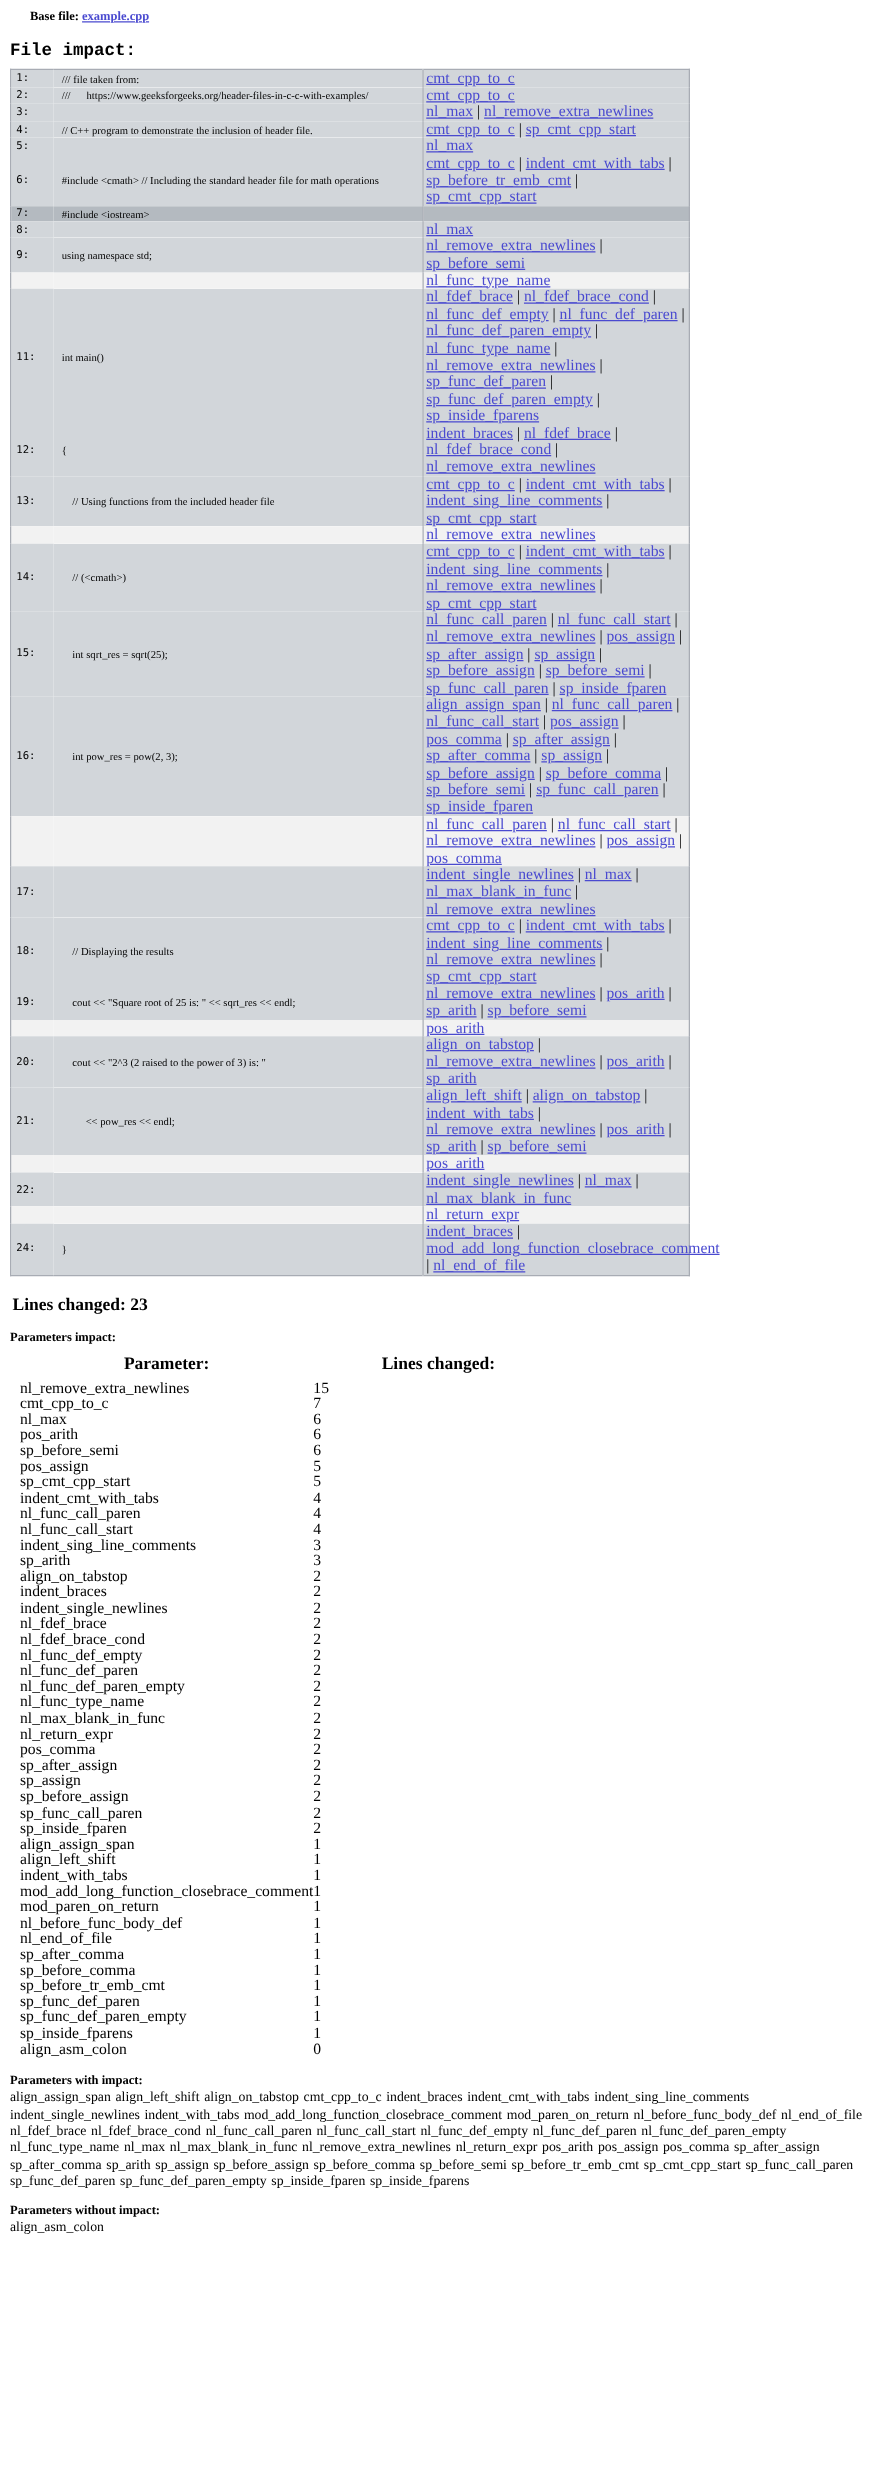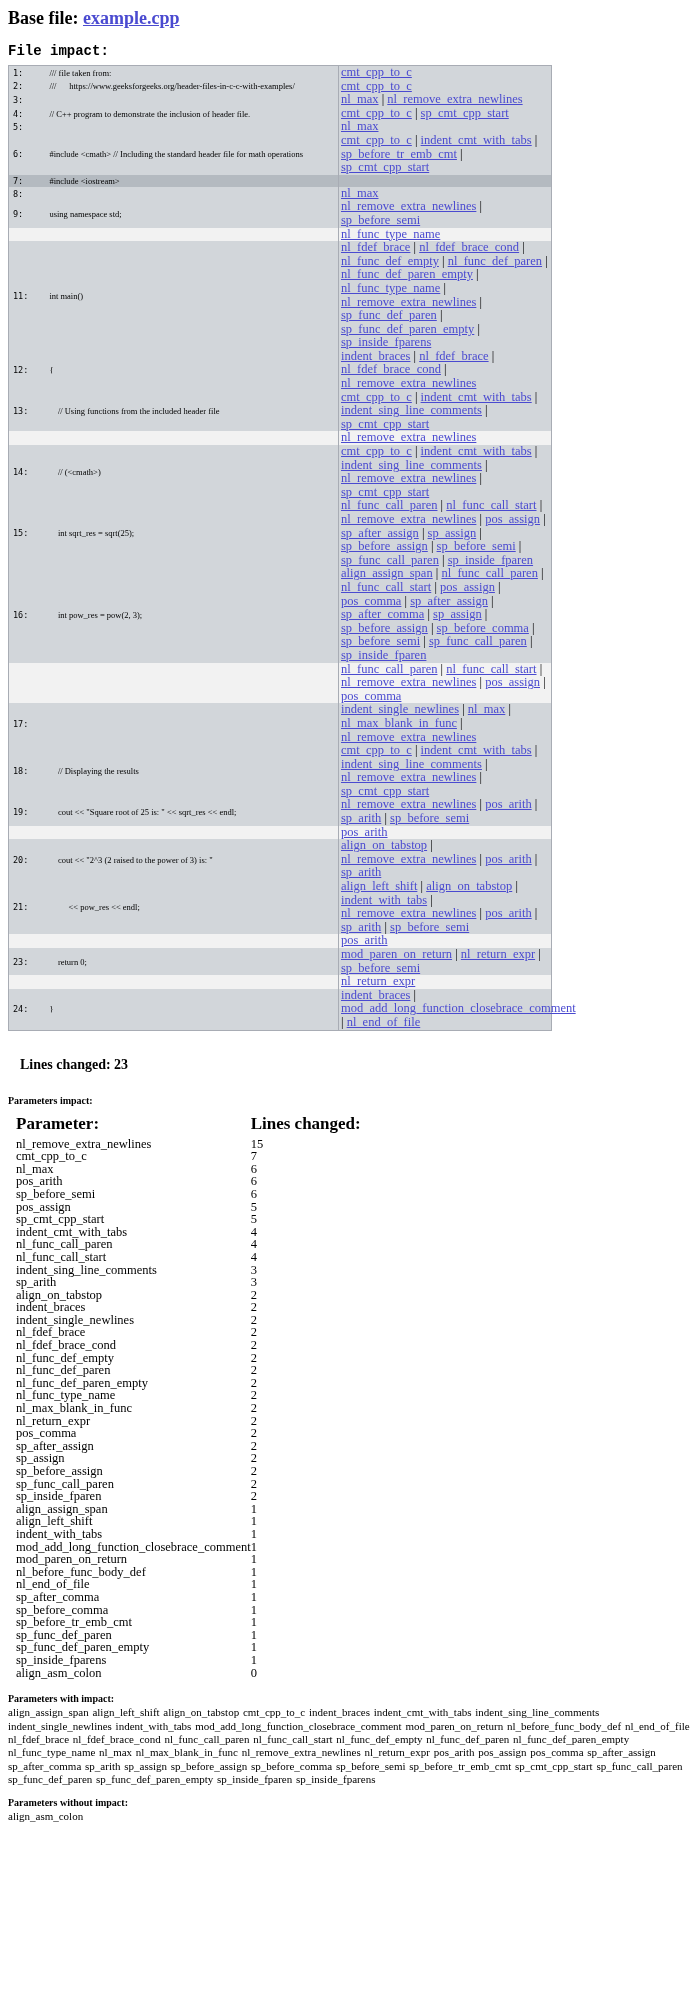"Base file: example.cpp" .hdr-base { font-size: 18px -> 10px; margin: 0 0 14px 0 -> 0 0 14px 16px }
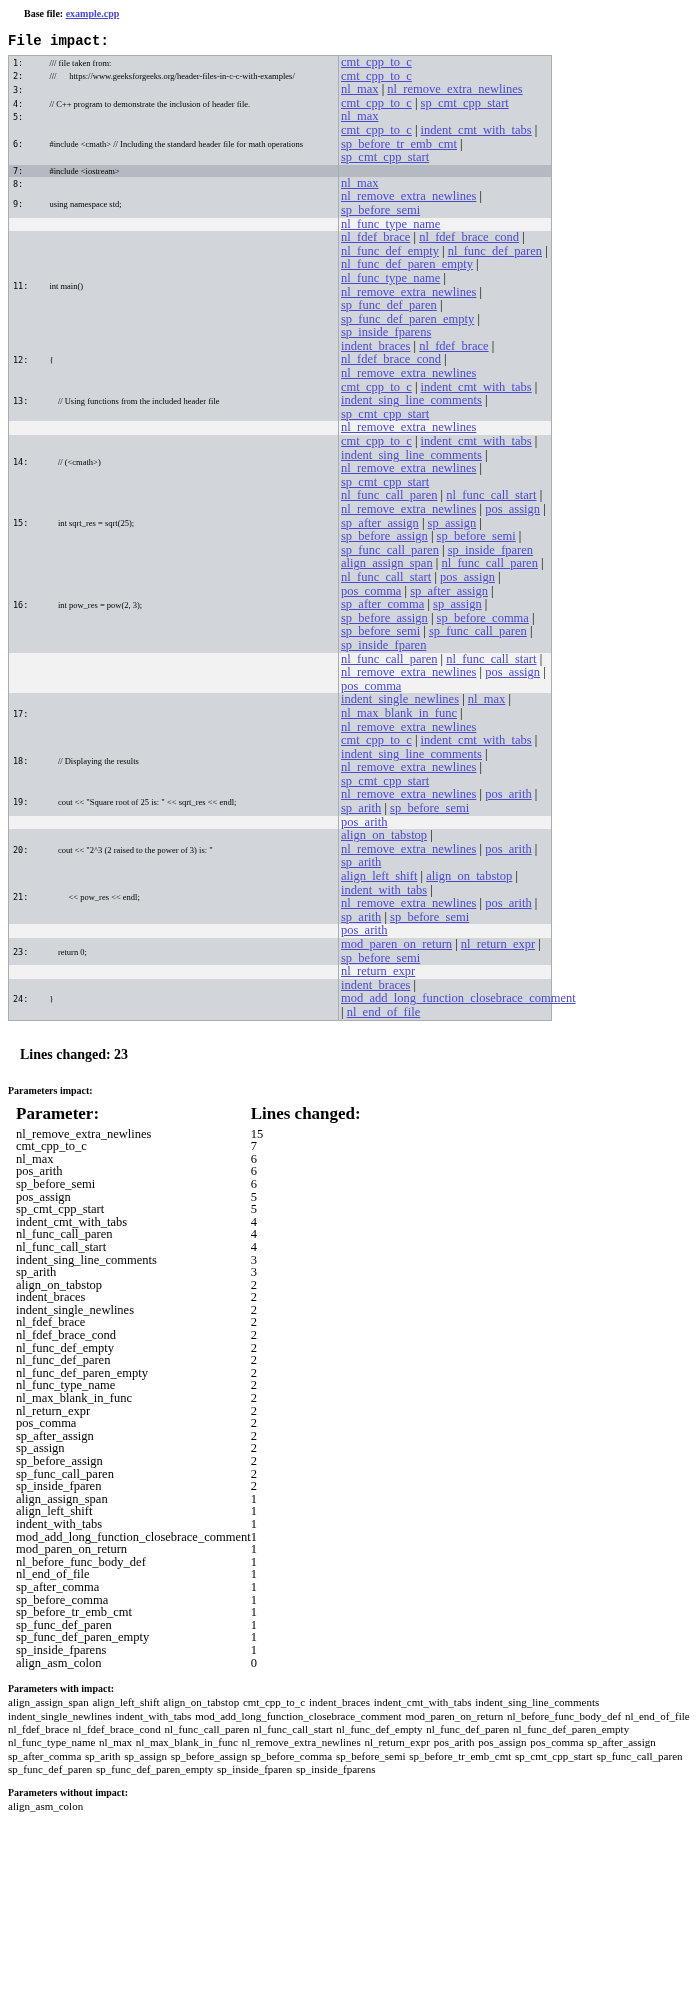"22:" tr.rA { html: none -> <tr> <td>22:</td> <td></td> <td><a>indent_single_newlines</a> | <a>nl_max</a> | <a>nl_max_blank_in_func</a></td> </tr> }
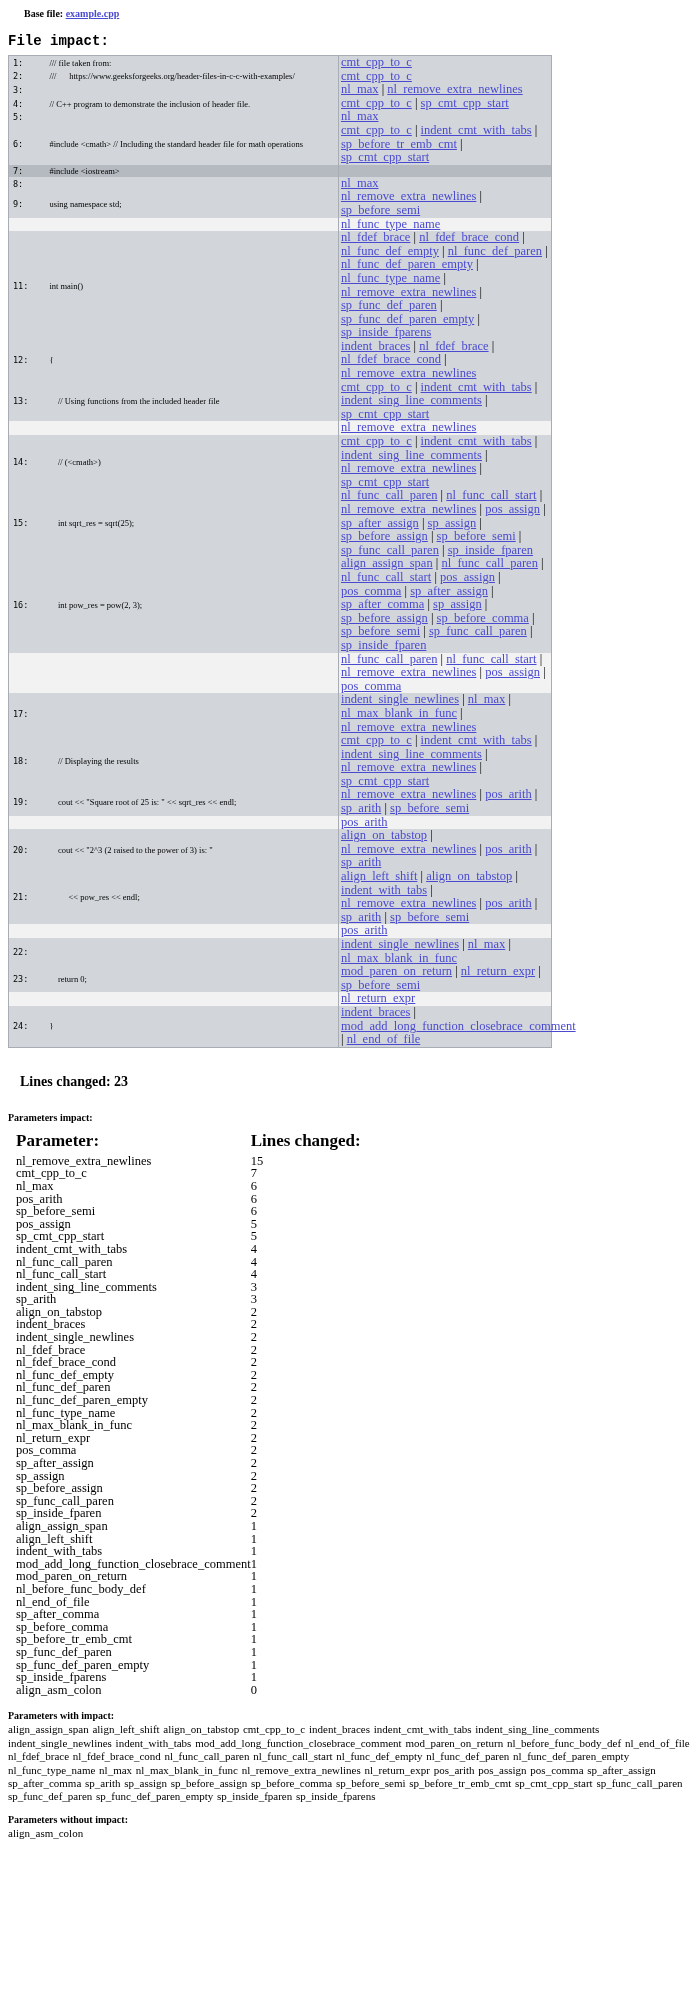"23:" tr.rA { html: <tr> <td>23:</td> <td> return 0;</td> <td><a>mod_paren_on_return</a> | <a>nl_return_expr</a> | <a>sp_before_semi</a></td> </tr> -> none }
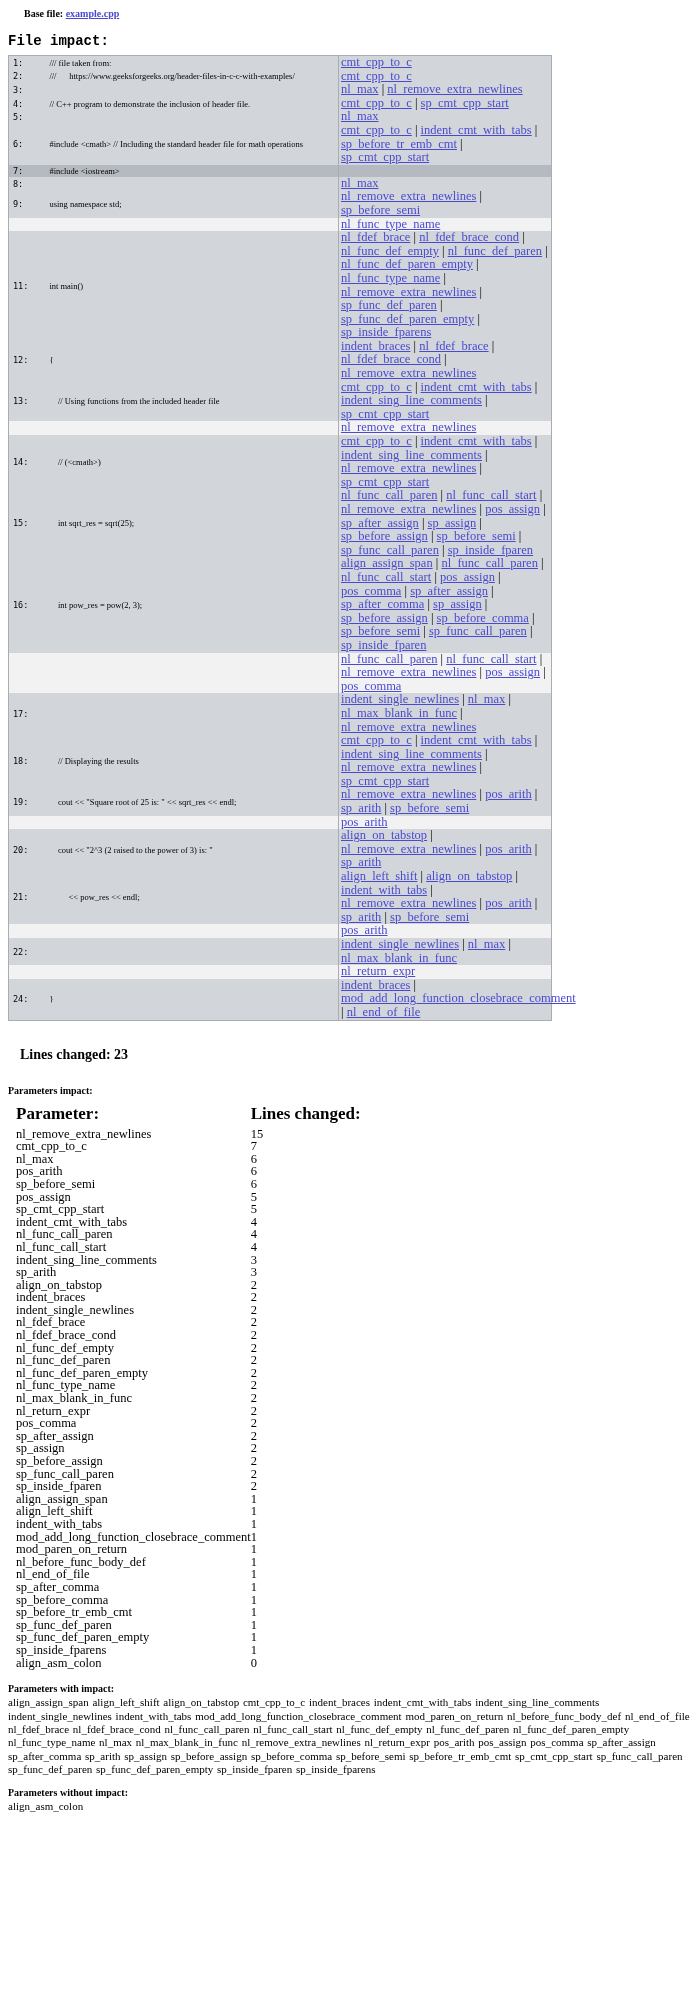"Lines changed: 23" .lines-changed { margin: 12px -> 2px }
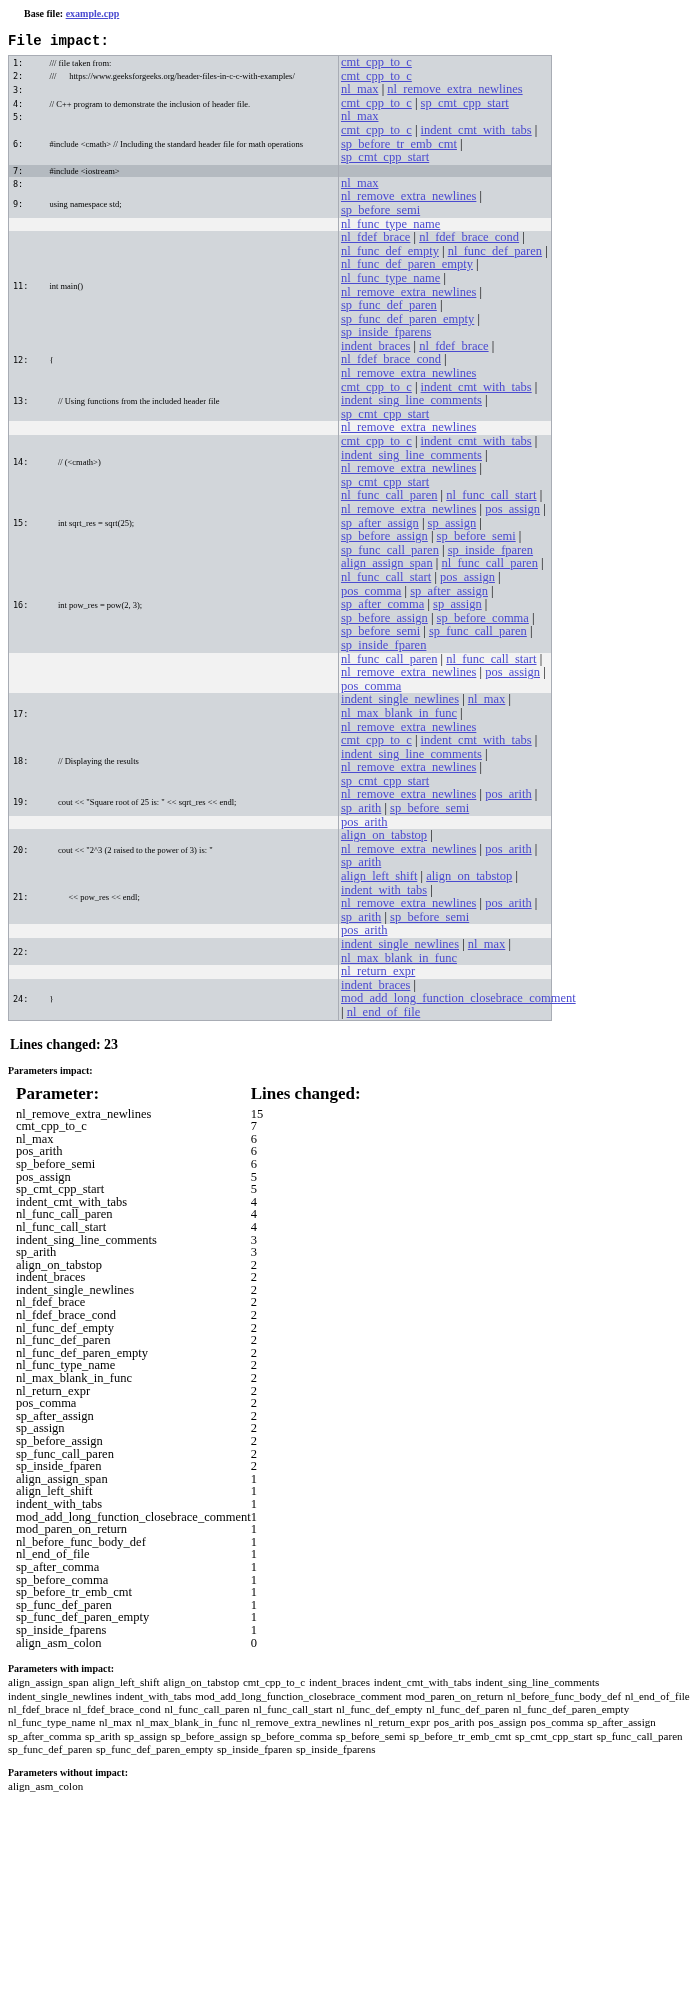"Parameter:" table.params th { font-size: 17px -> 14px; text-align: left -> center }
